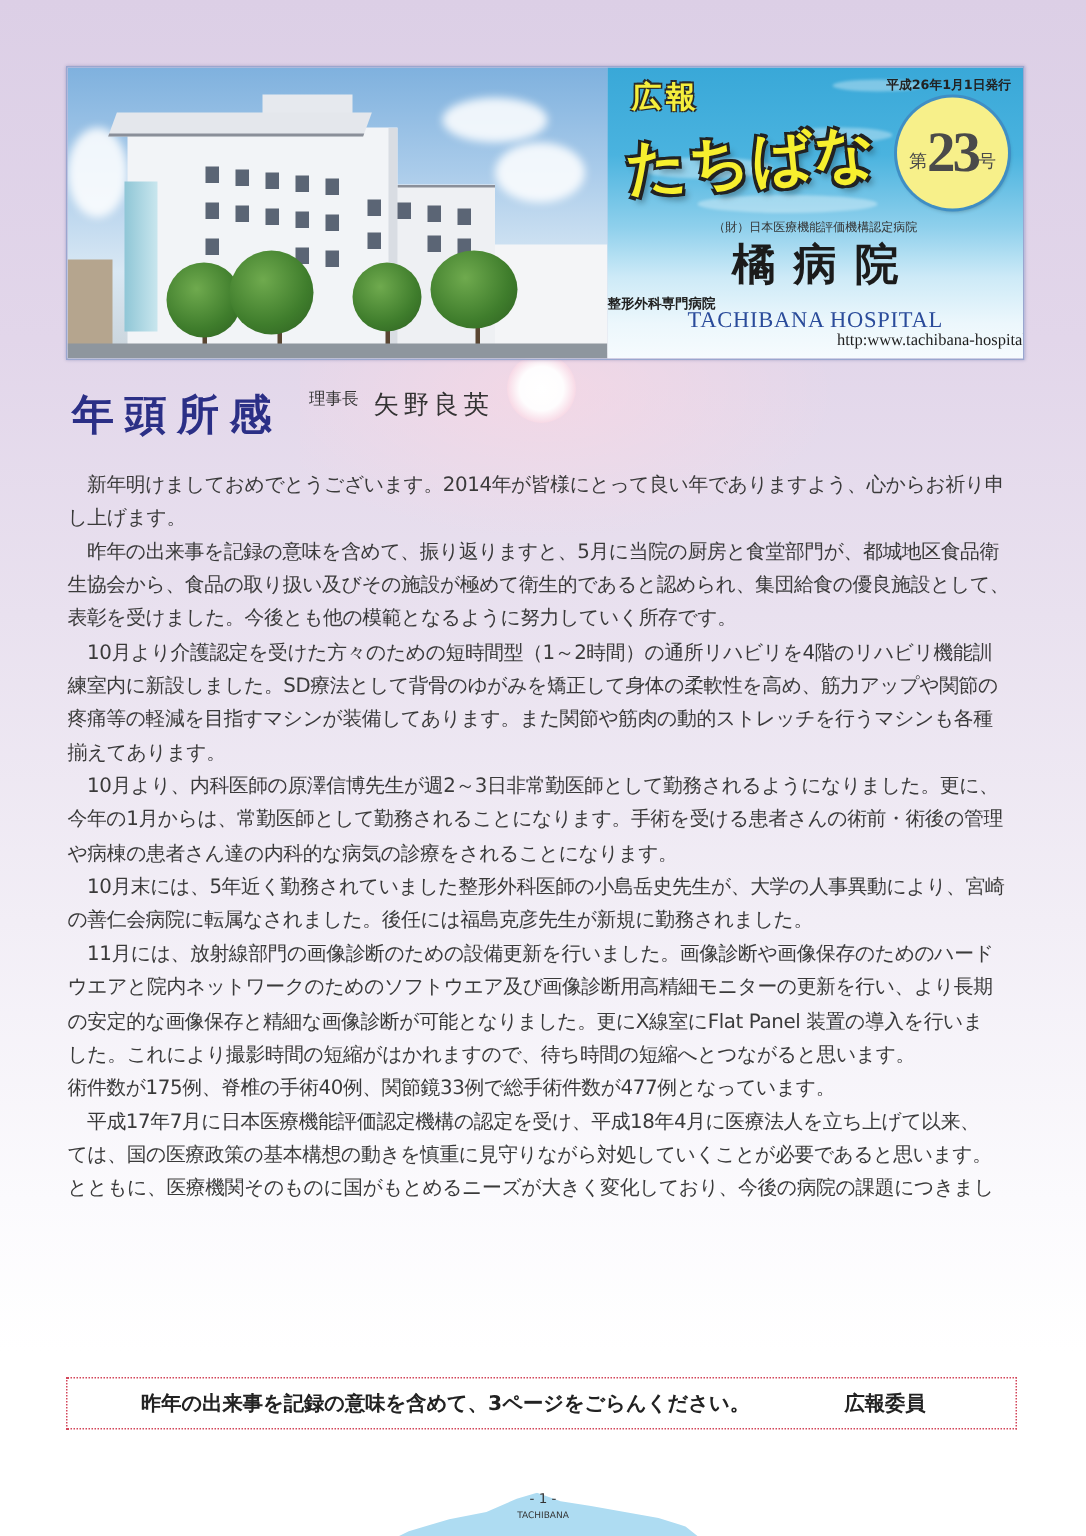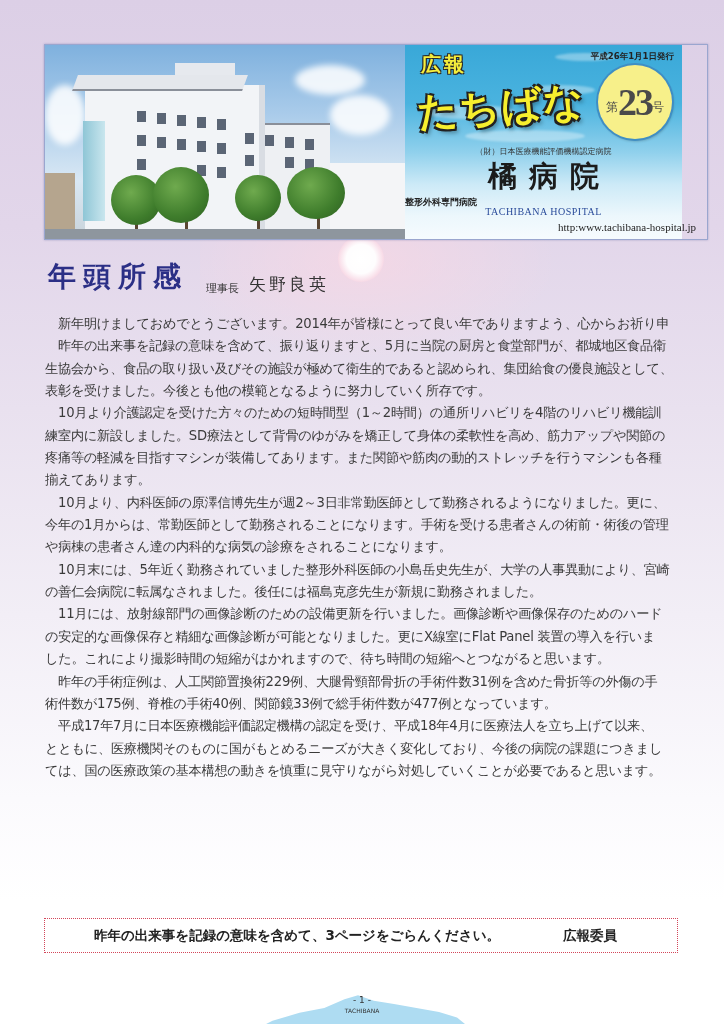"広報" .banner { padding-left: 25px -> none }
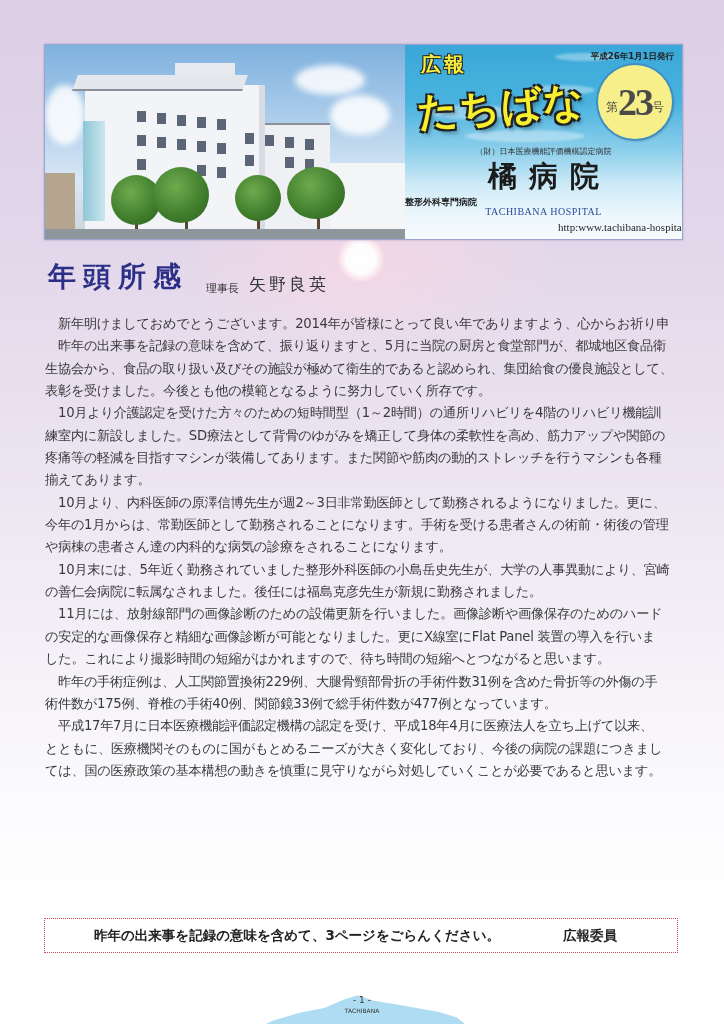"TACHIBANA HOSPITAL" .hospital-en { font-size: 10px -> 15px }
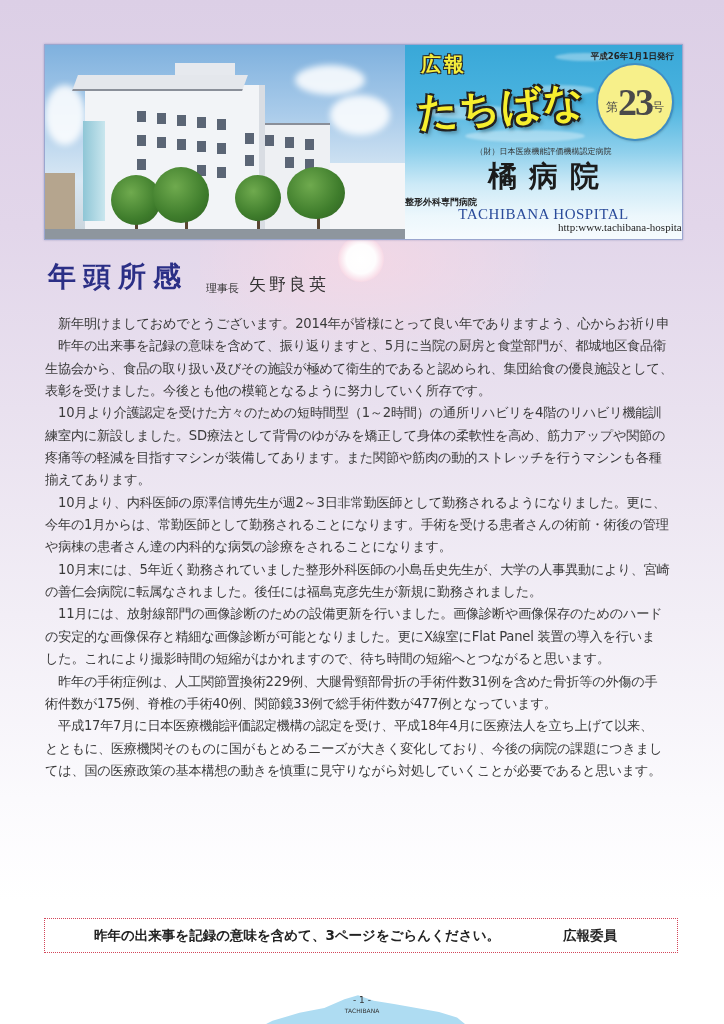"年頭所感" .heading { align-items: flex-end -> flex-start }
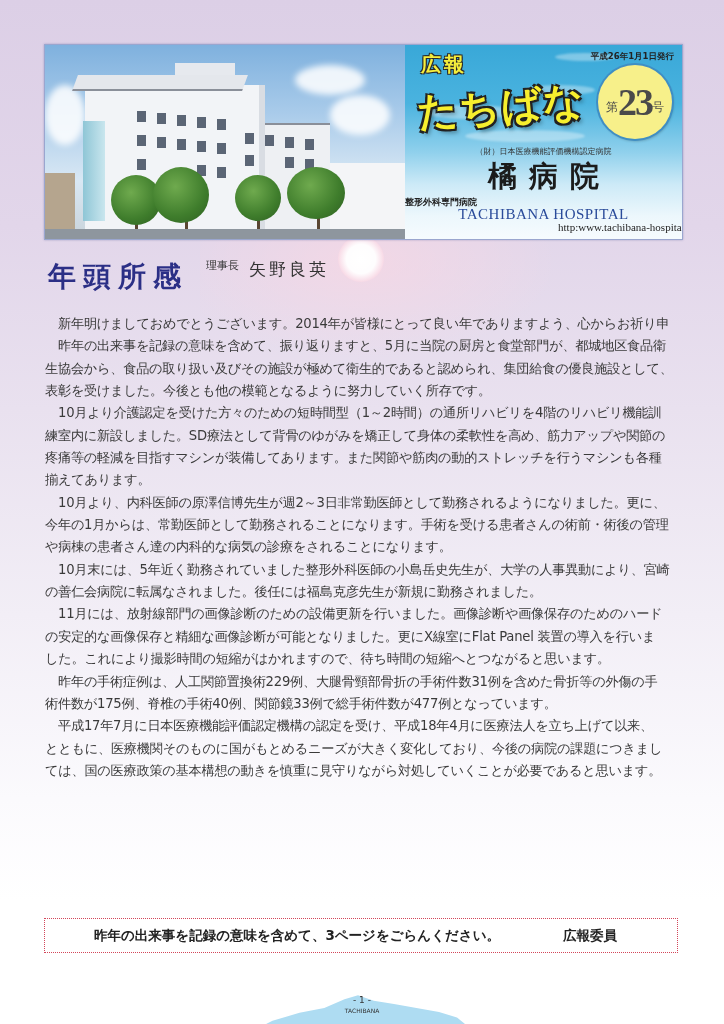"し上げます。" span.line { html: none -> <span>し上げます。</span> }
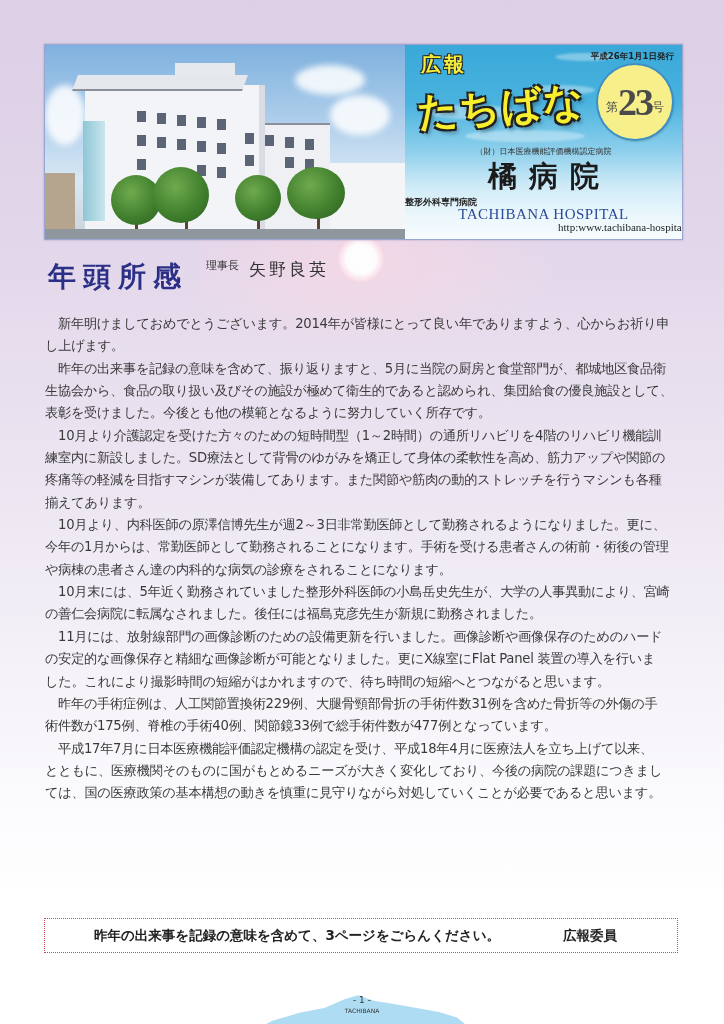"ウエアと院内ネットワークのためのソフトウエア及び画像診断用高精細モニターの更新を" span.line { html: none -> <span>ウエアと院内ネットワークのためのソフトウエア及び画像診断用高精細モニターの更新を行い、より長期</span> }
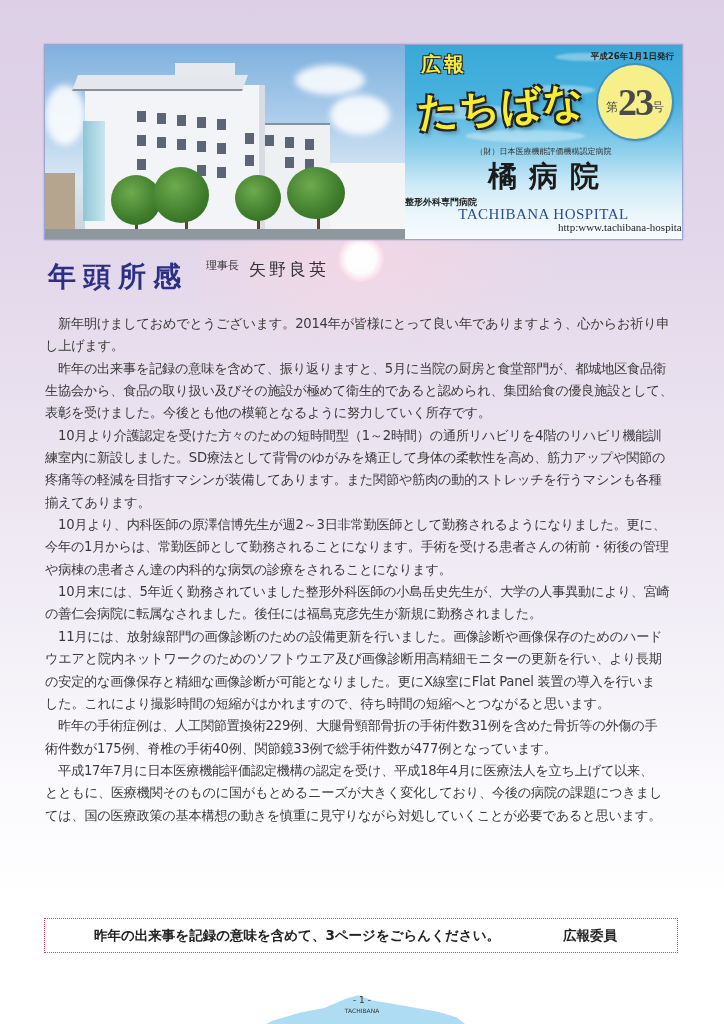"昨年の手術症例は、人工関節置換術229例、大腿骨頸部骨折の手術件数31例を含めた" span.line { html: <span>昨年の手術症例は、人工関節置換術229例、大腿骨頸部骨折の手術件数31例を含めた骨折等の外傷の手</span> -> none }
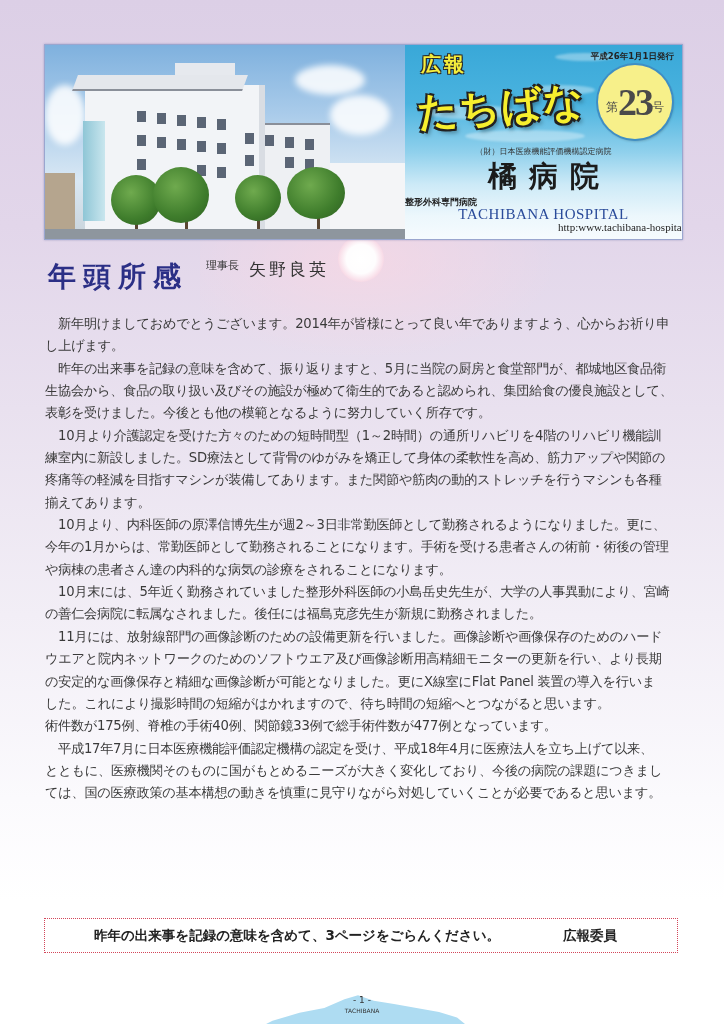"とともに、医療機関そのものに国がもとめるニーズが大きく変化しており、今後の病院の" span.line { order: before "ては、国の医療政策の基本構想の動きを慎重に見守りながら対処していくことが必要であ" -> after "ては、国の医療政策の基本構想の動きを慎重に見守りながら対処していくことが必要であ" }
